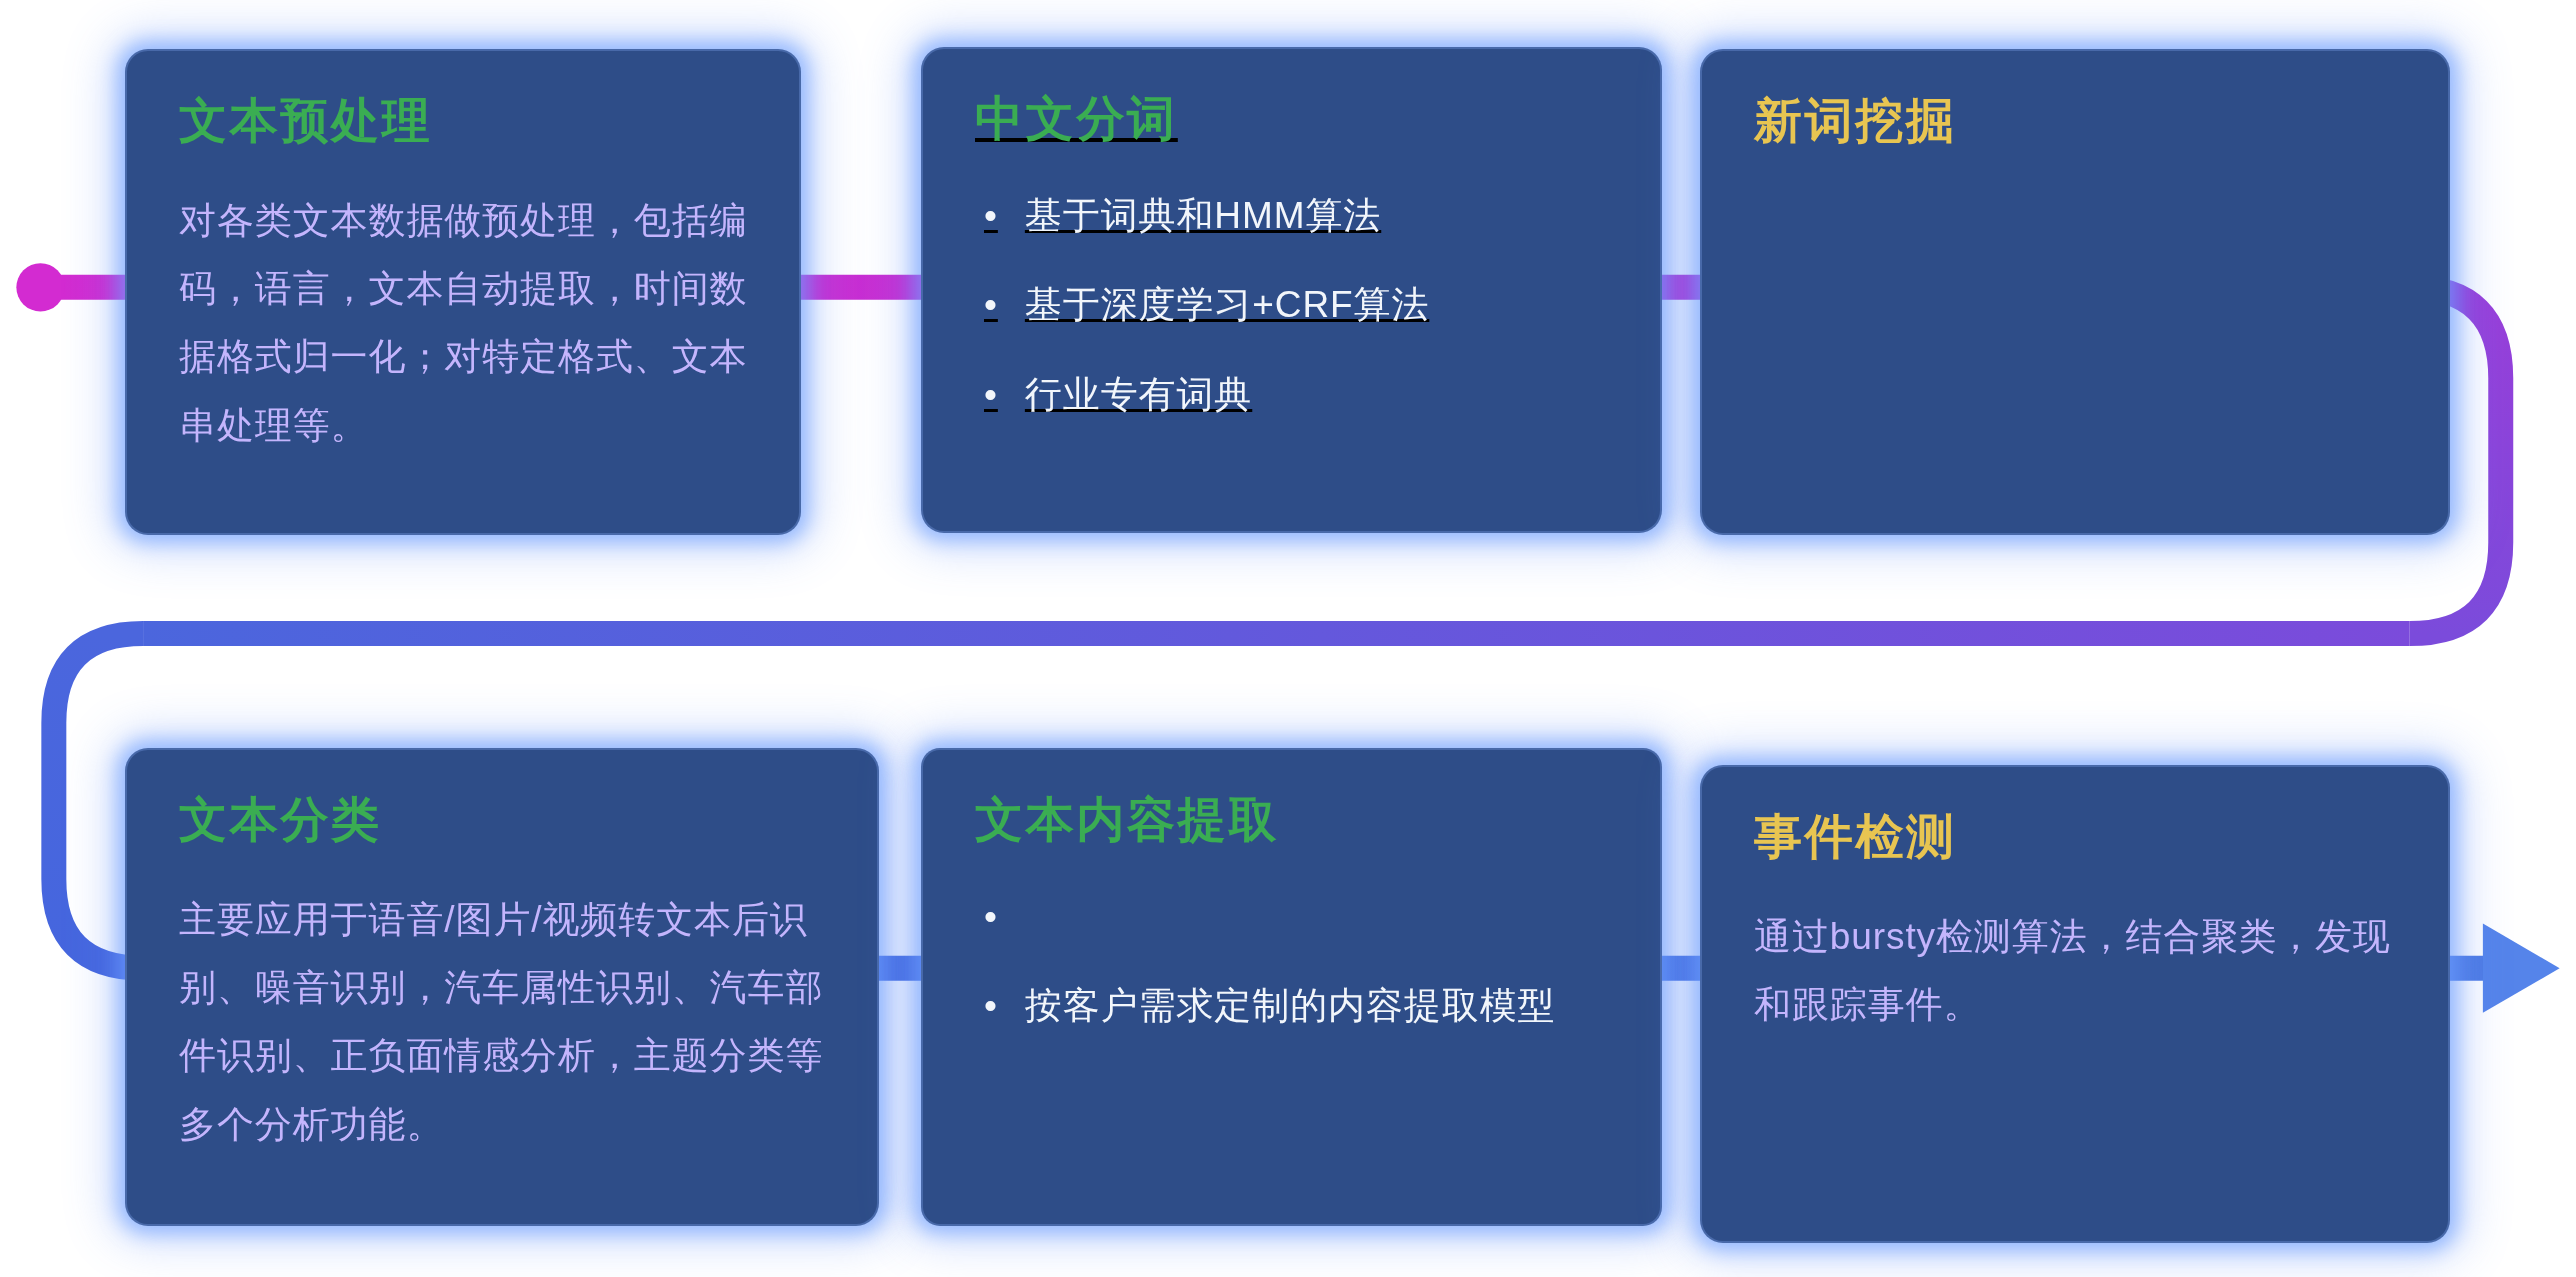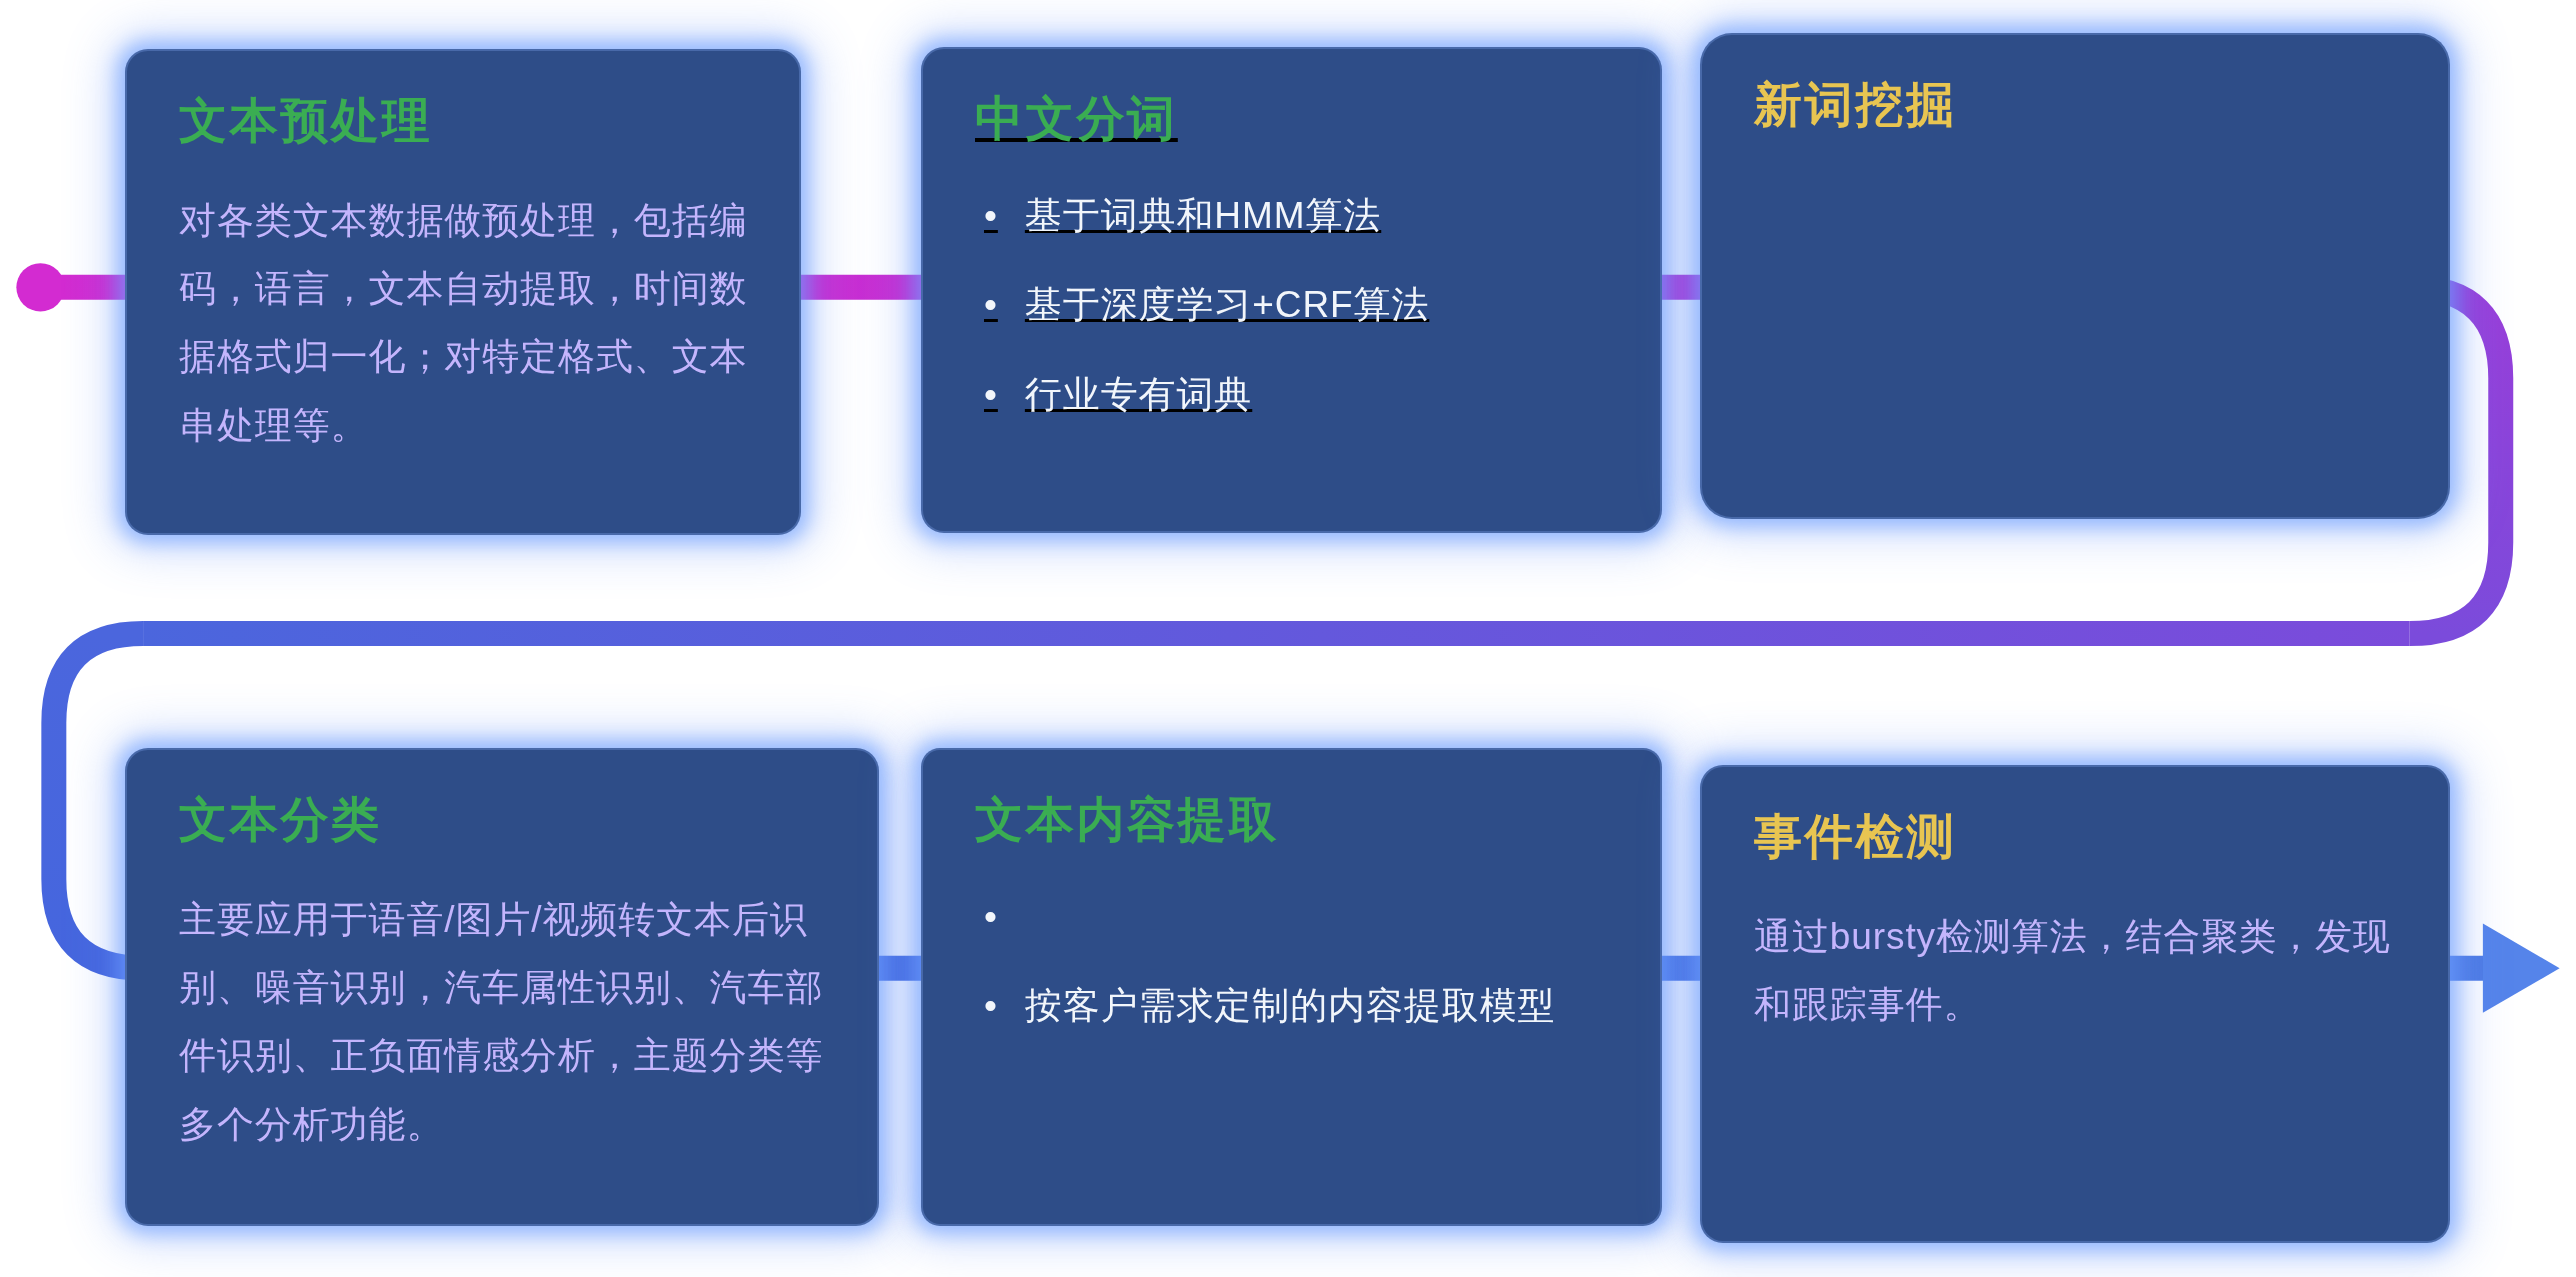"新词挖掘" div.card { border-radius: 32px -> none; top: 33px -> 49px }
